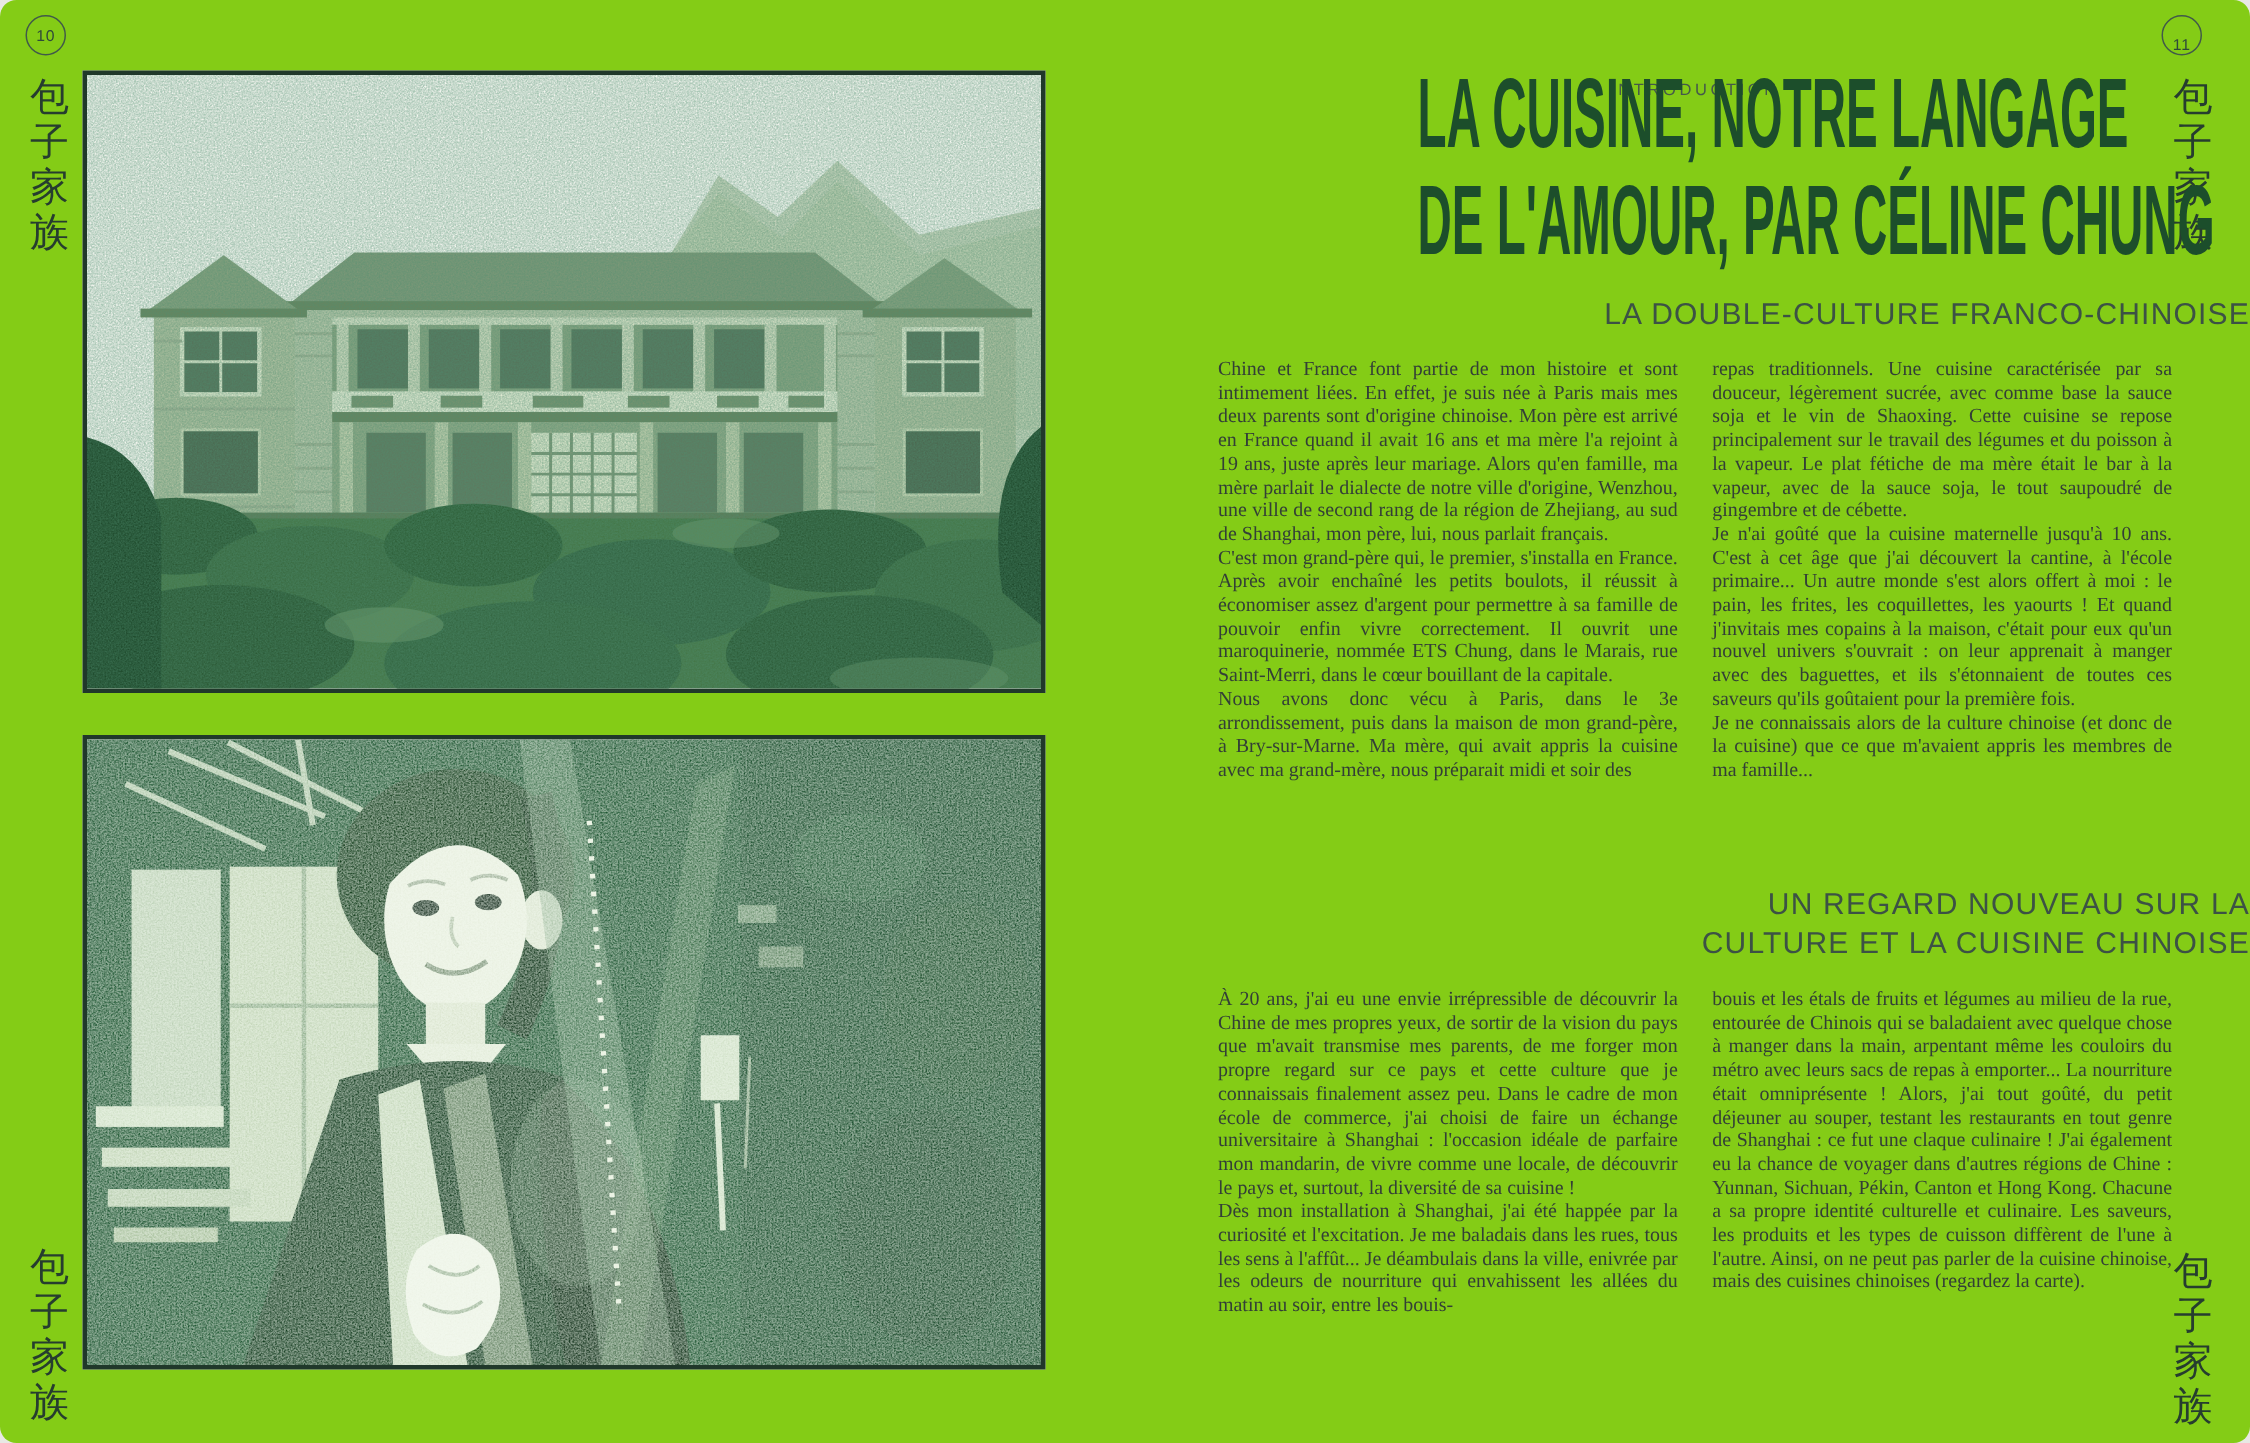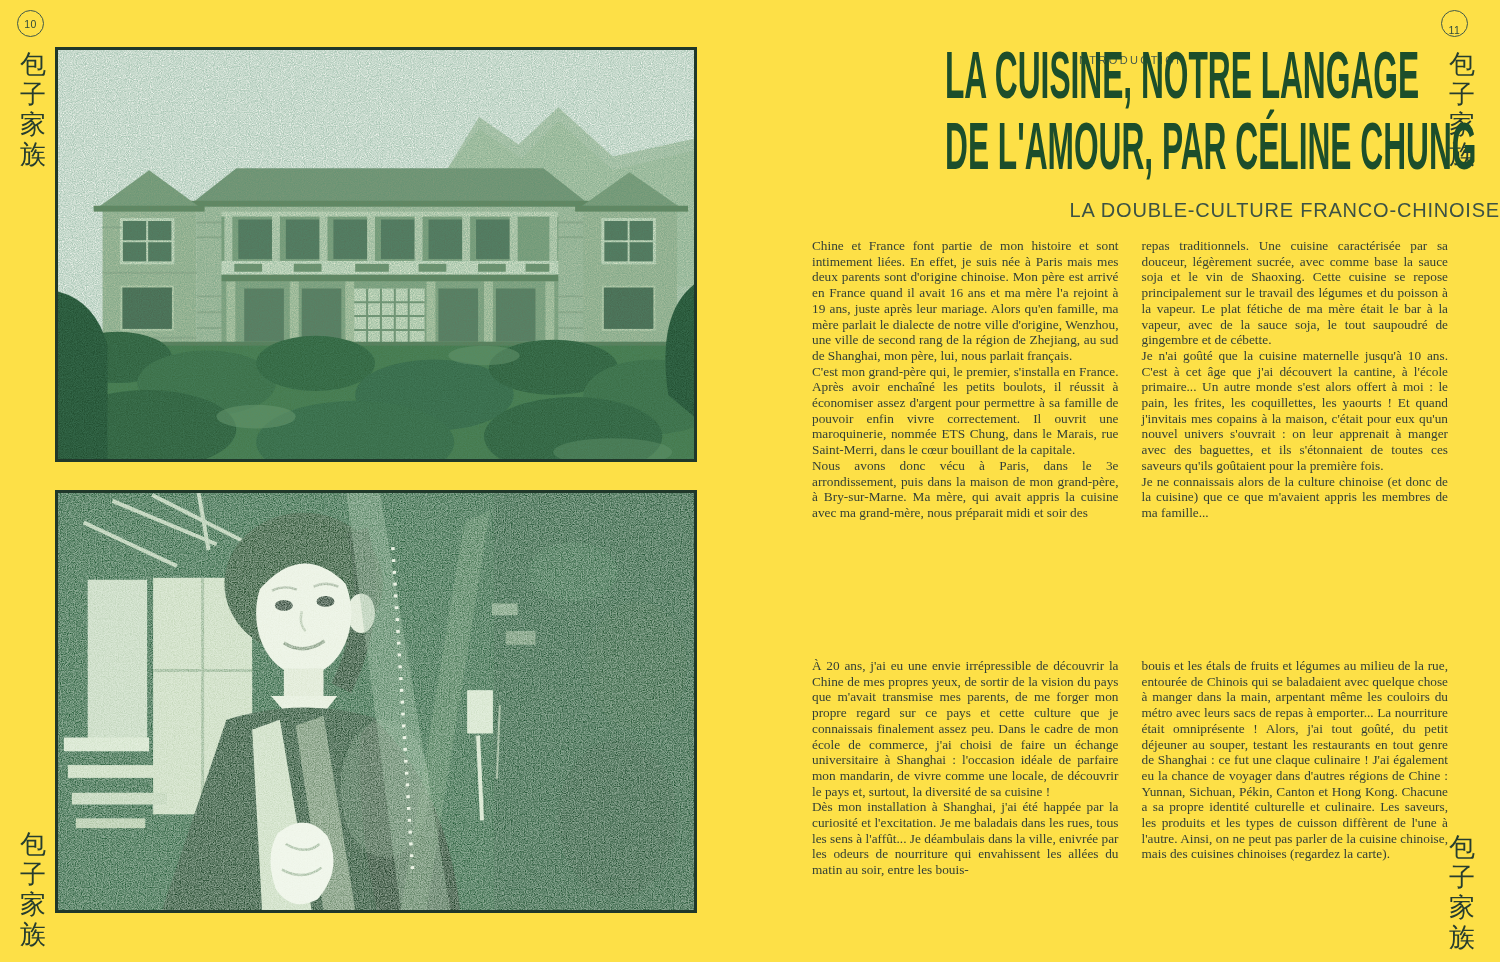"10" .spread { background: #fde047 -> #84cc16; border-radius: none -> 11px }
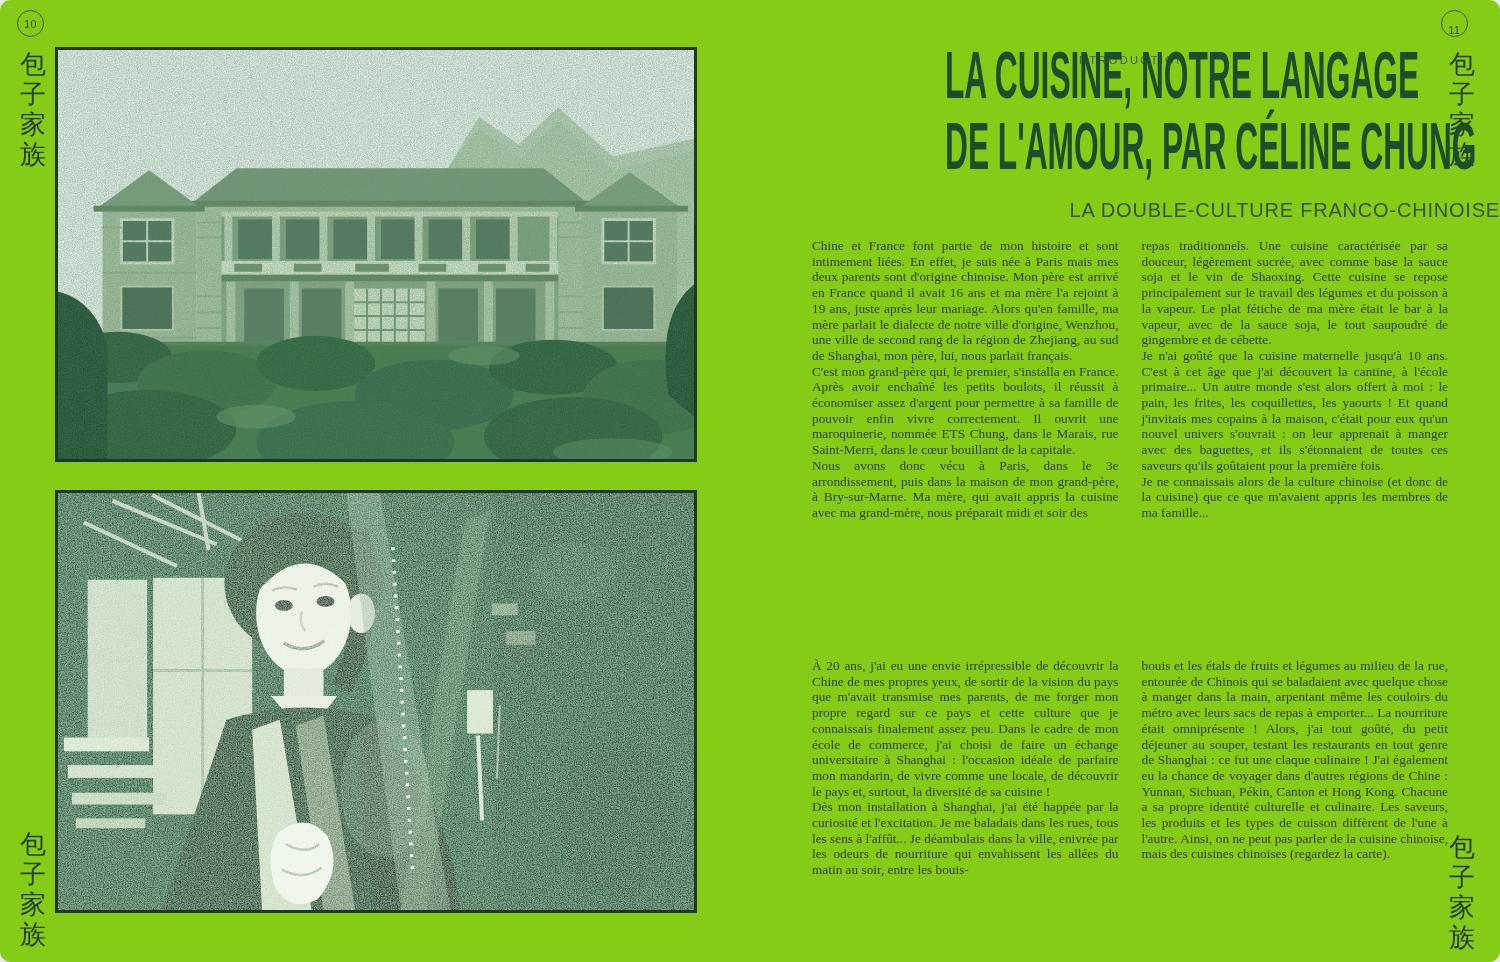"UN REGARD NOUVEAU SUR LA" div.kicker { html: none -> <div> <div>UN REGARD NOUVEAU SUR LA</div> <div>CULTURE ET LA CUISINE CHINOISE</div> </div> }
